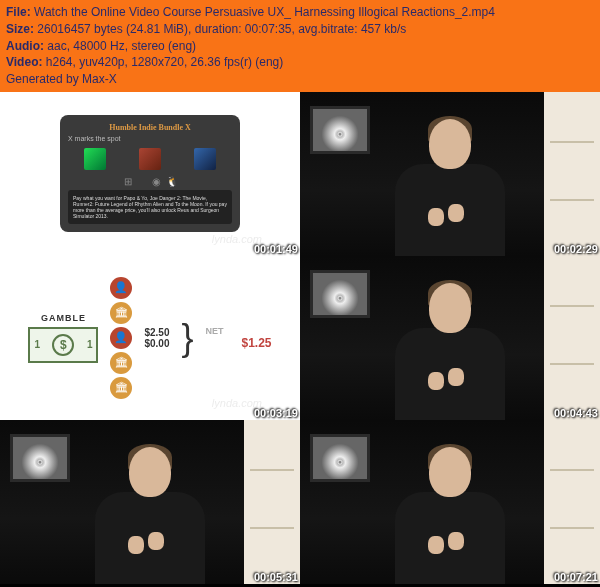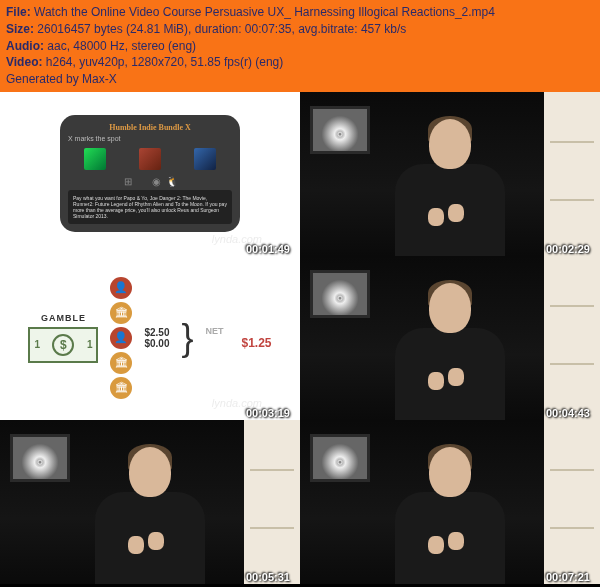"h264, yuv420p, 1280x720, 51.85 fps(r)" span { text: 51.85 -> 26.36 }
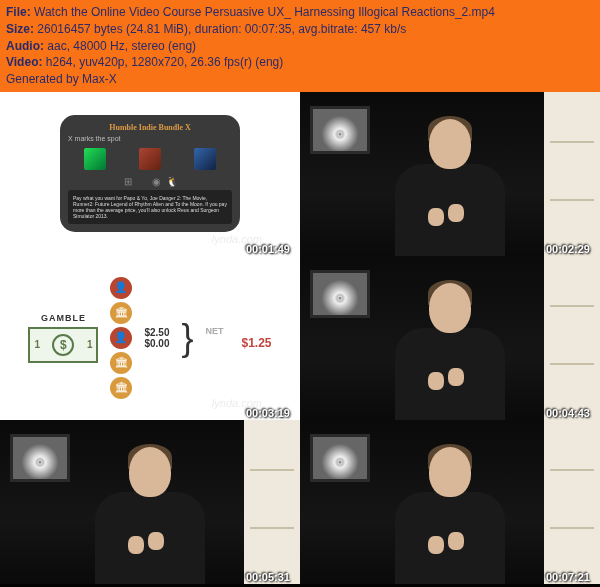"Humble Indie Bundle X" .bundle-card { border-radius: 15px -> 8px }
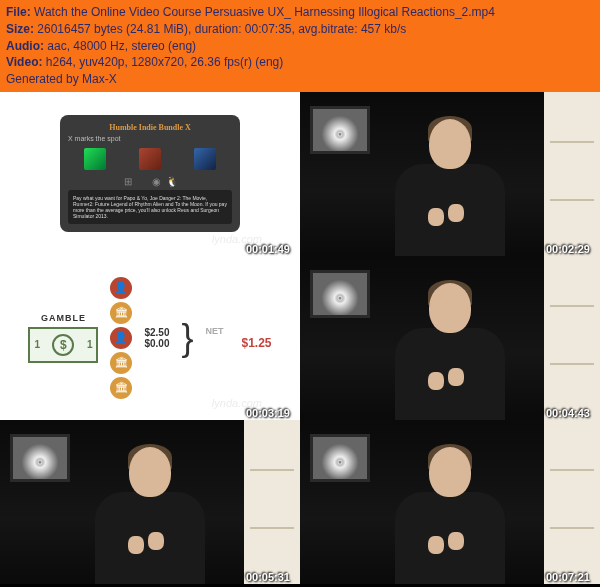"00:01:49" .timestamp { right: 10px -> 2px }
